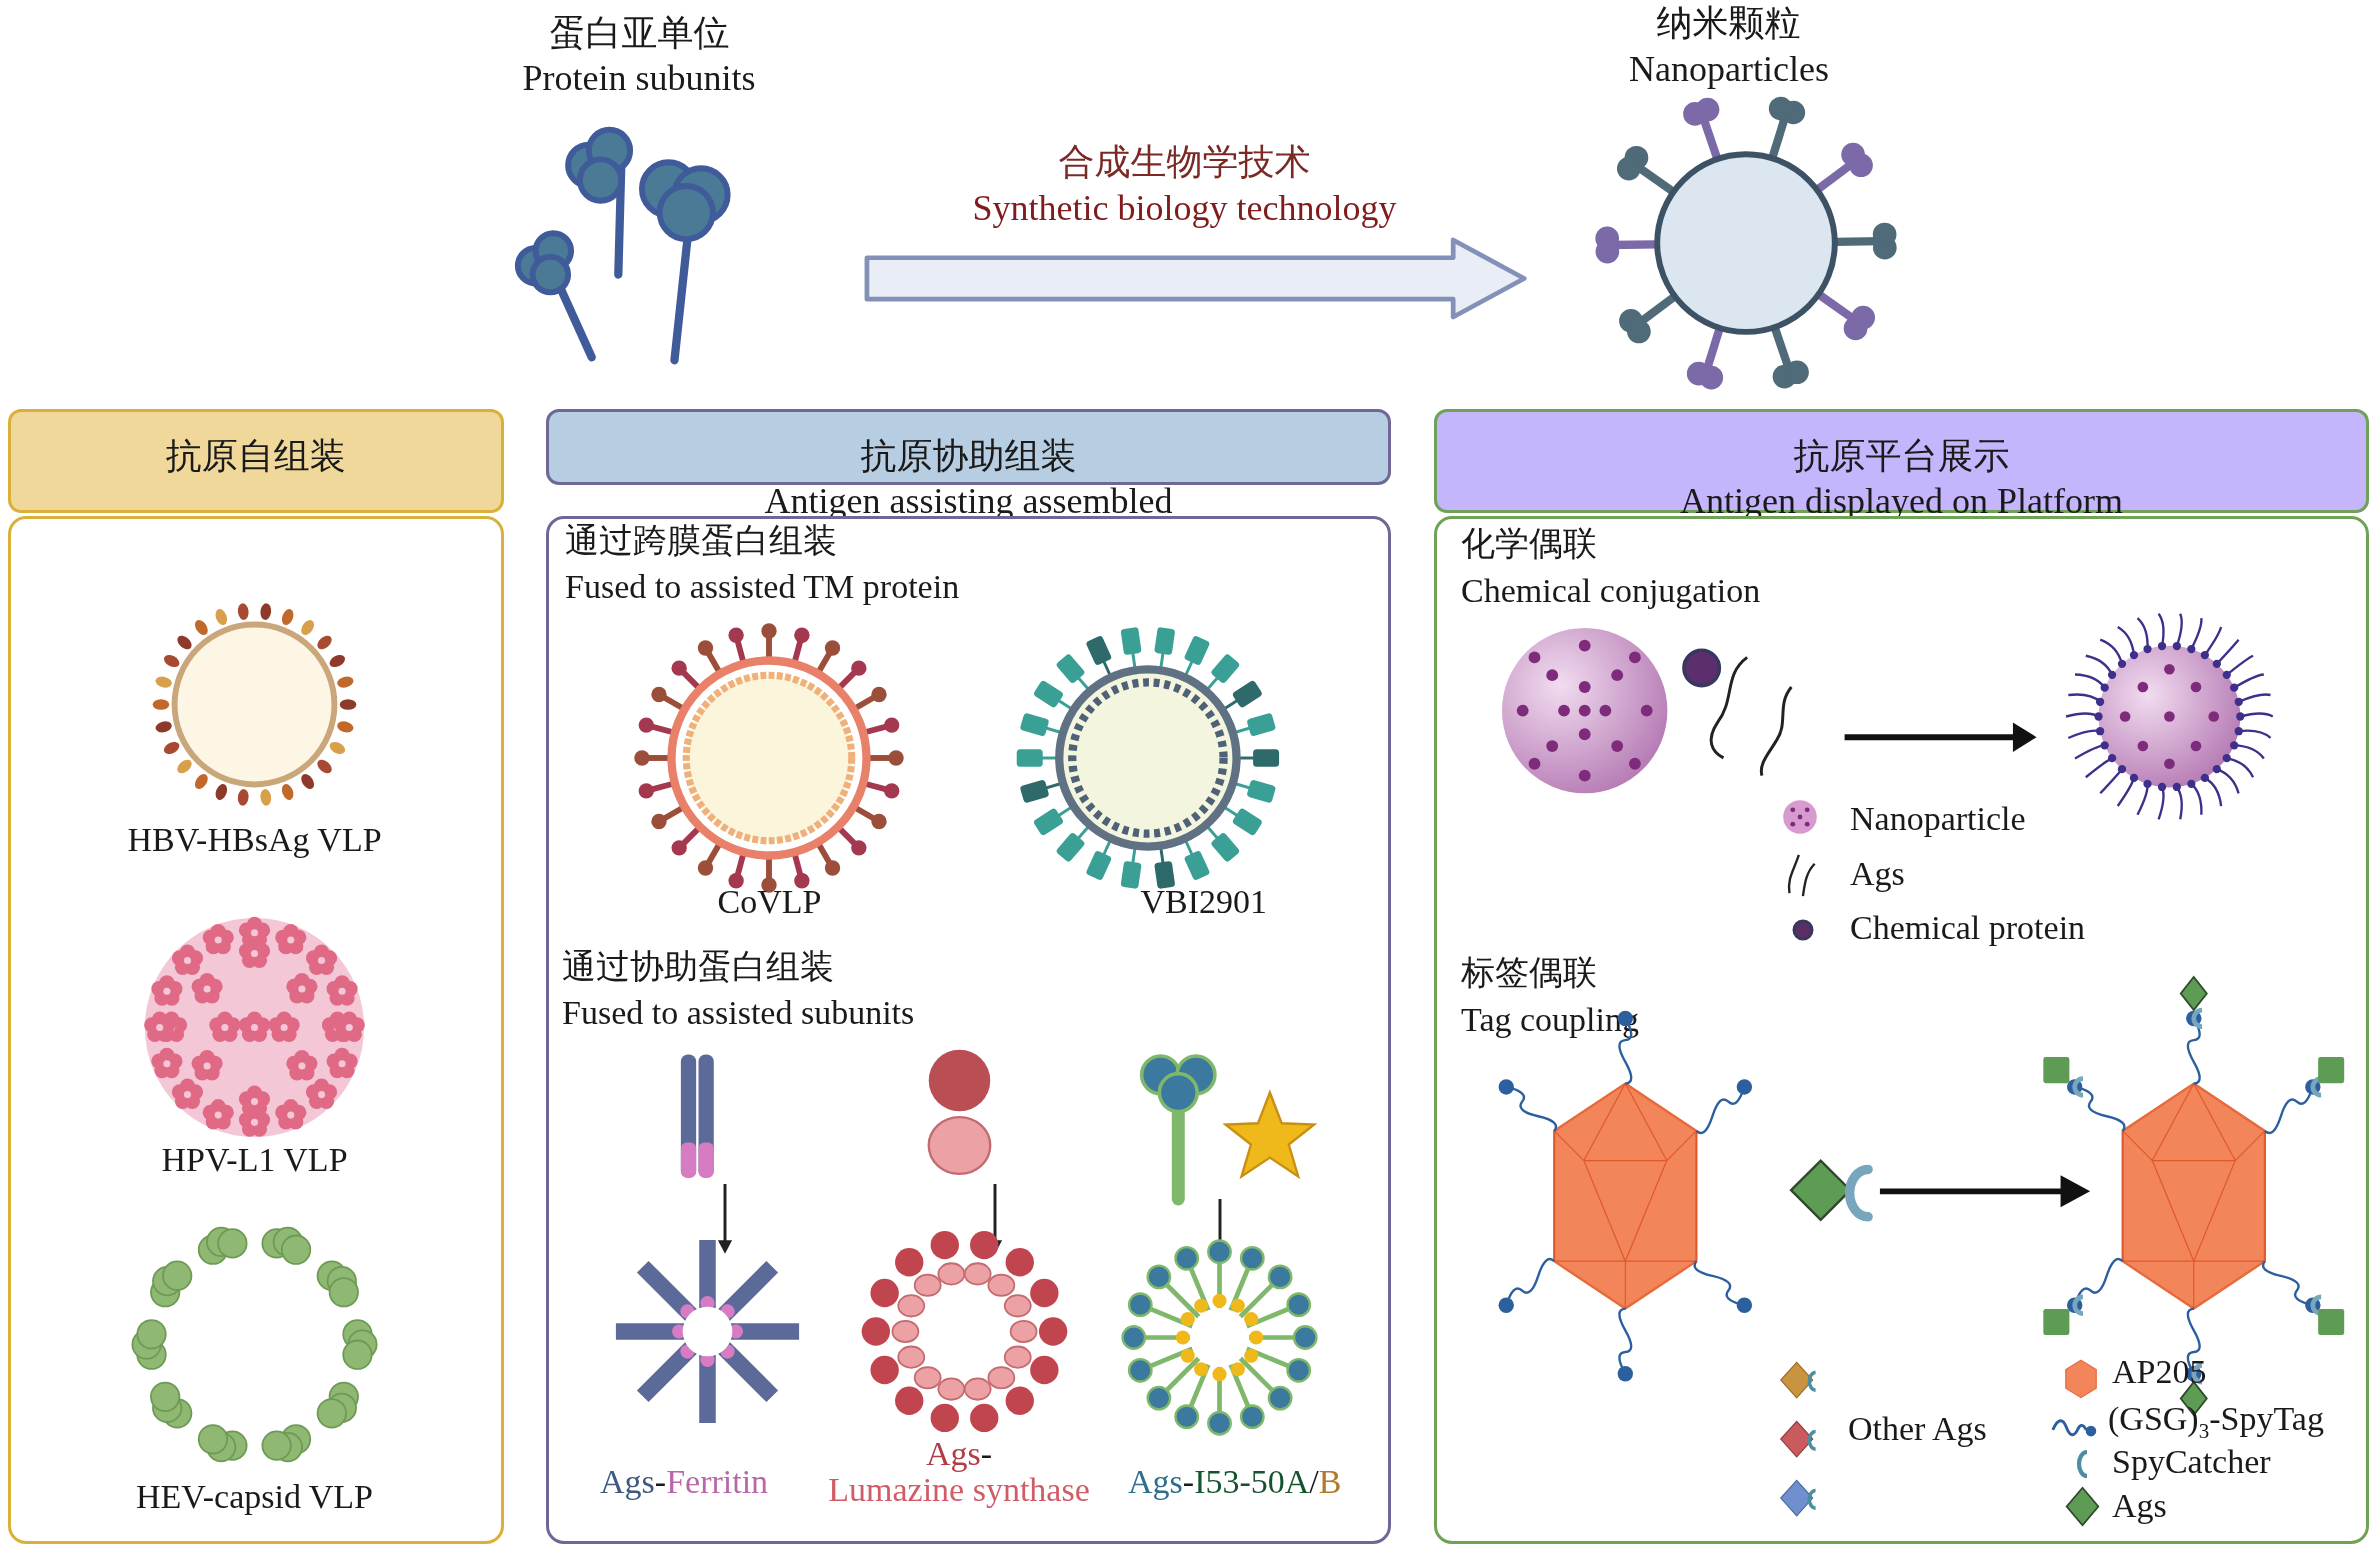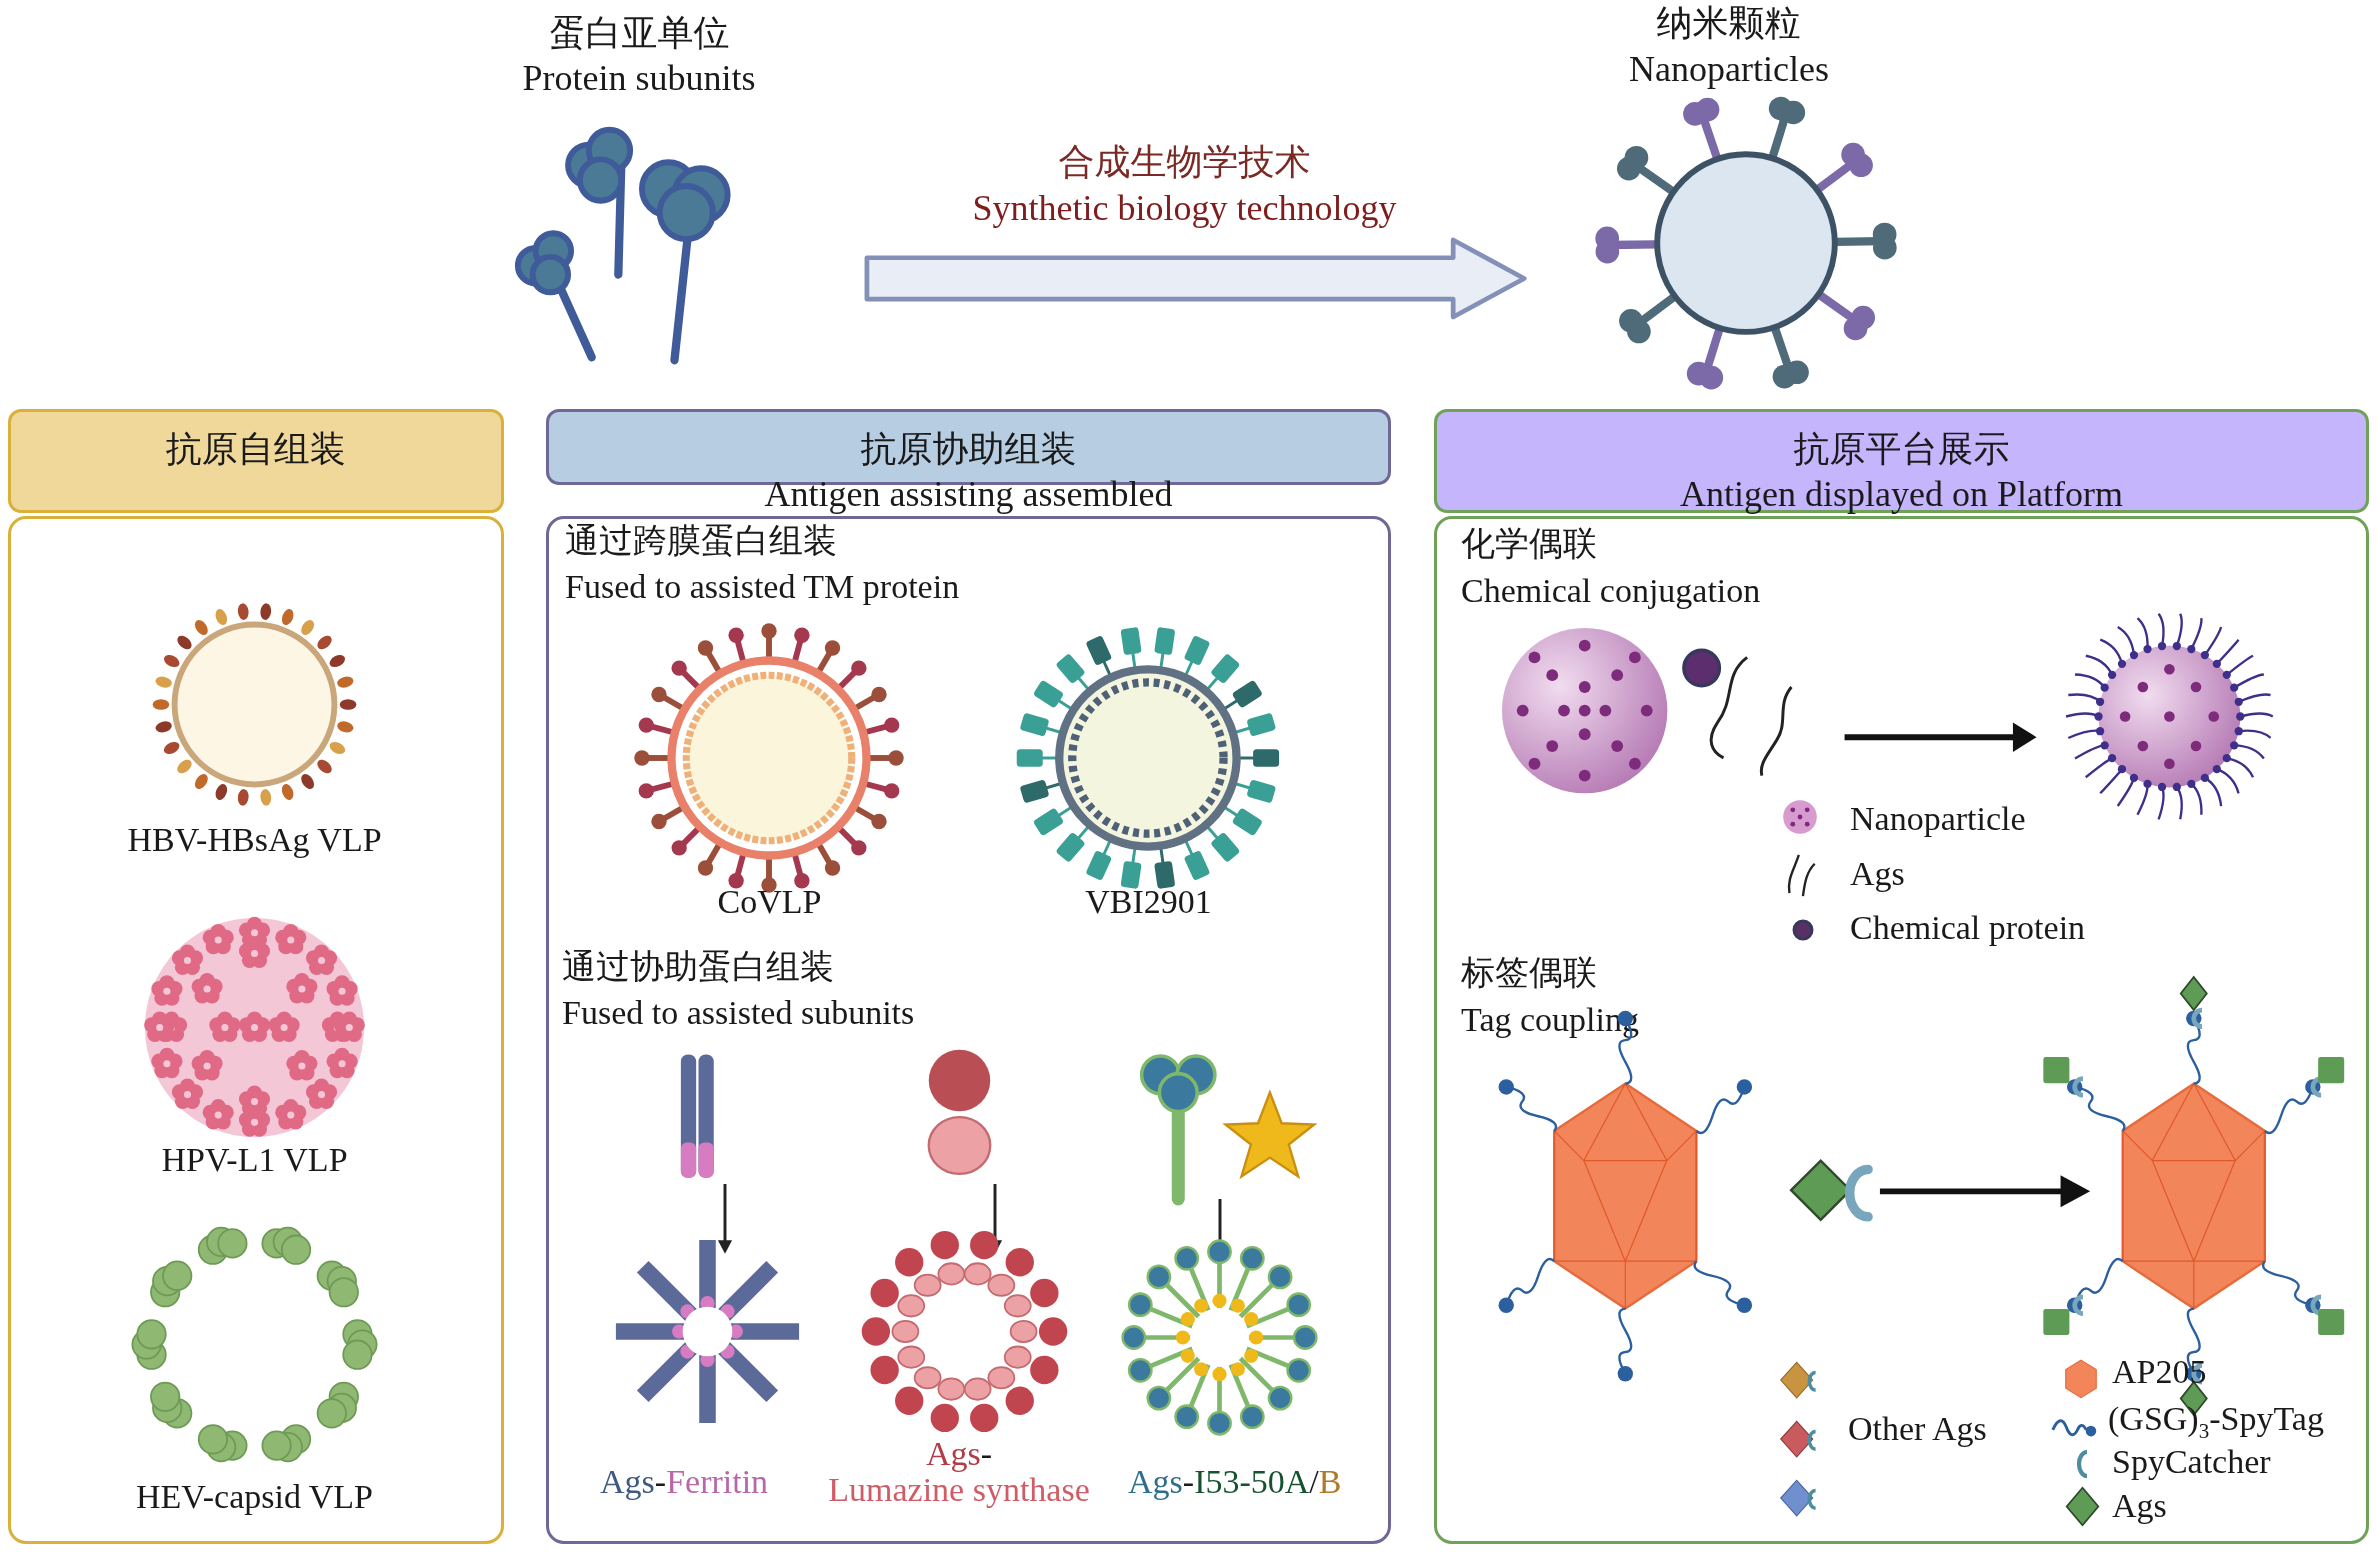"抗原自组装" .hdr { padding-top: 15px -> 22px }
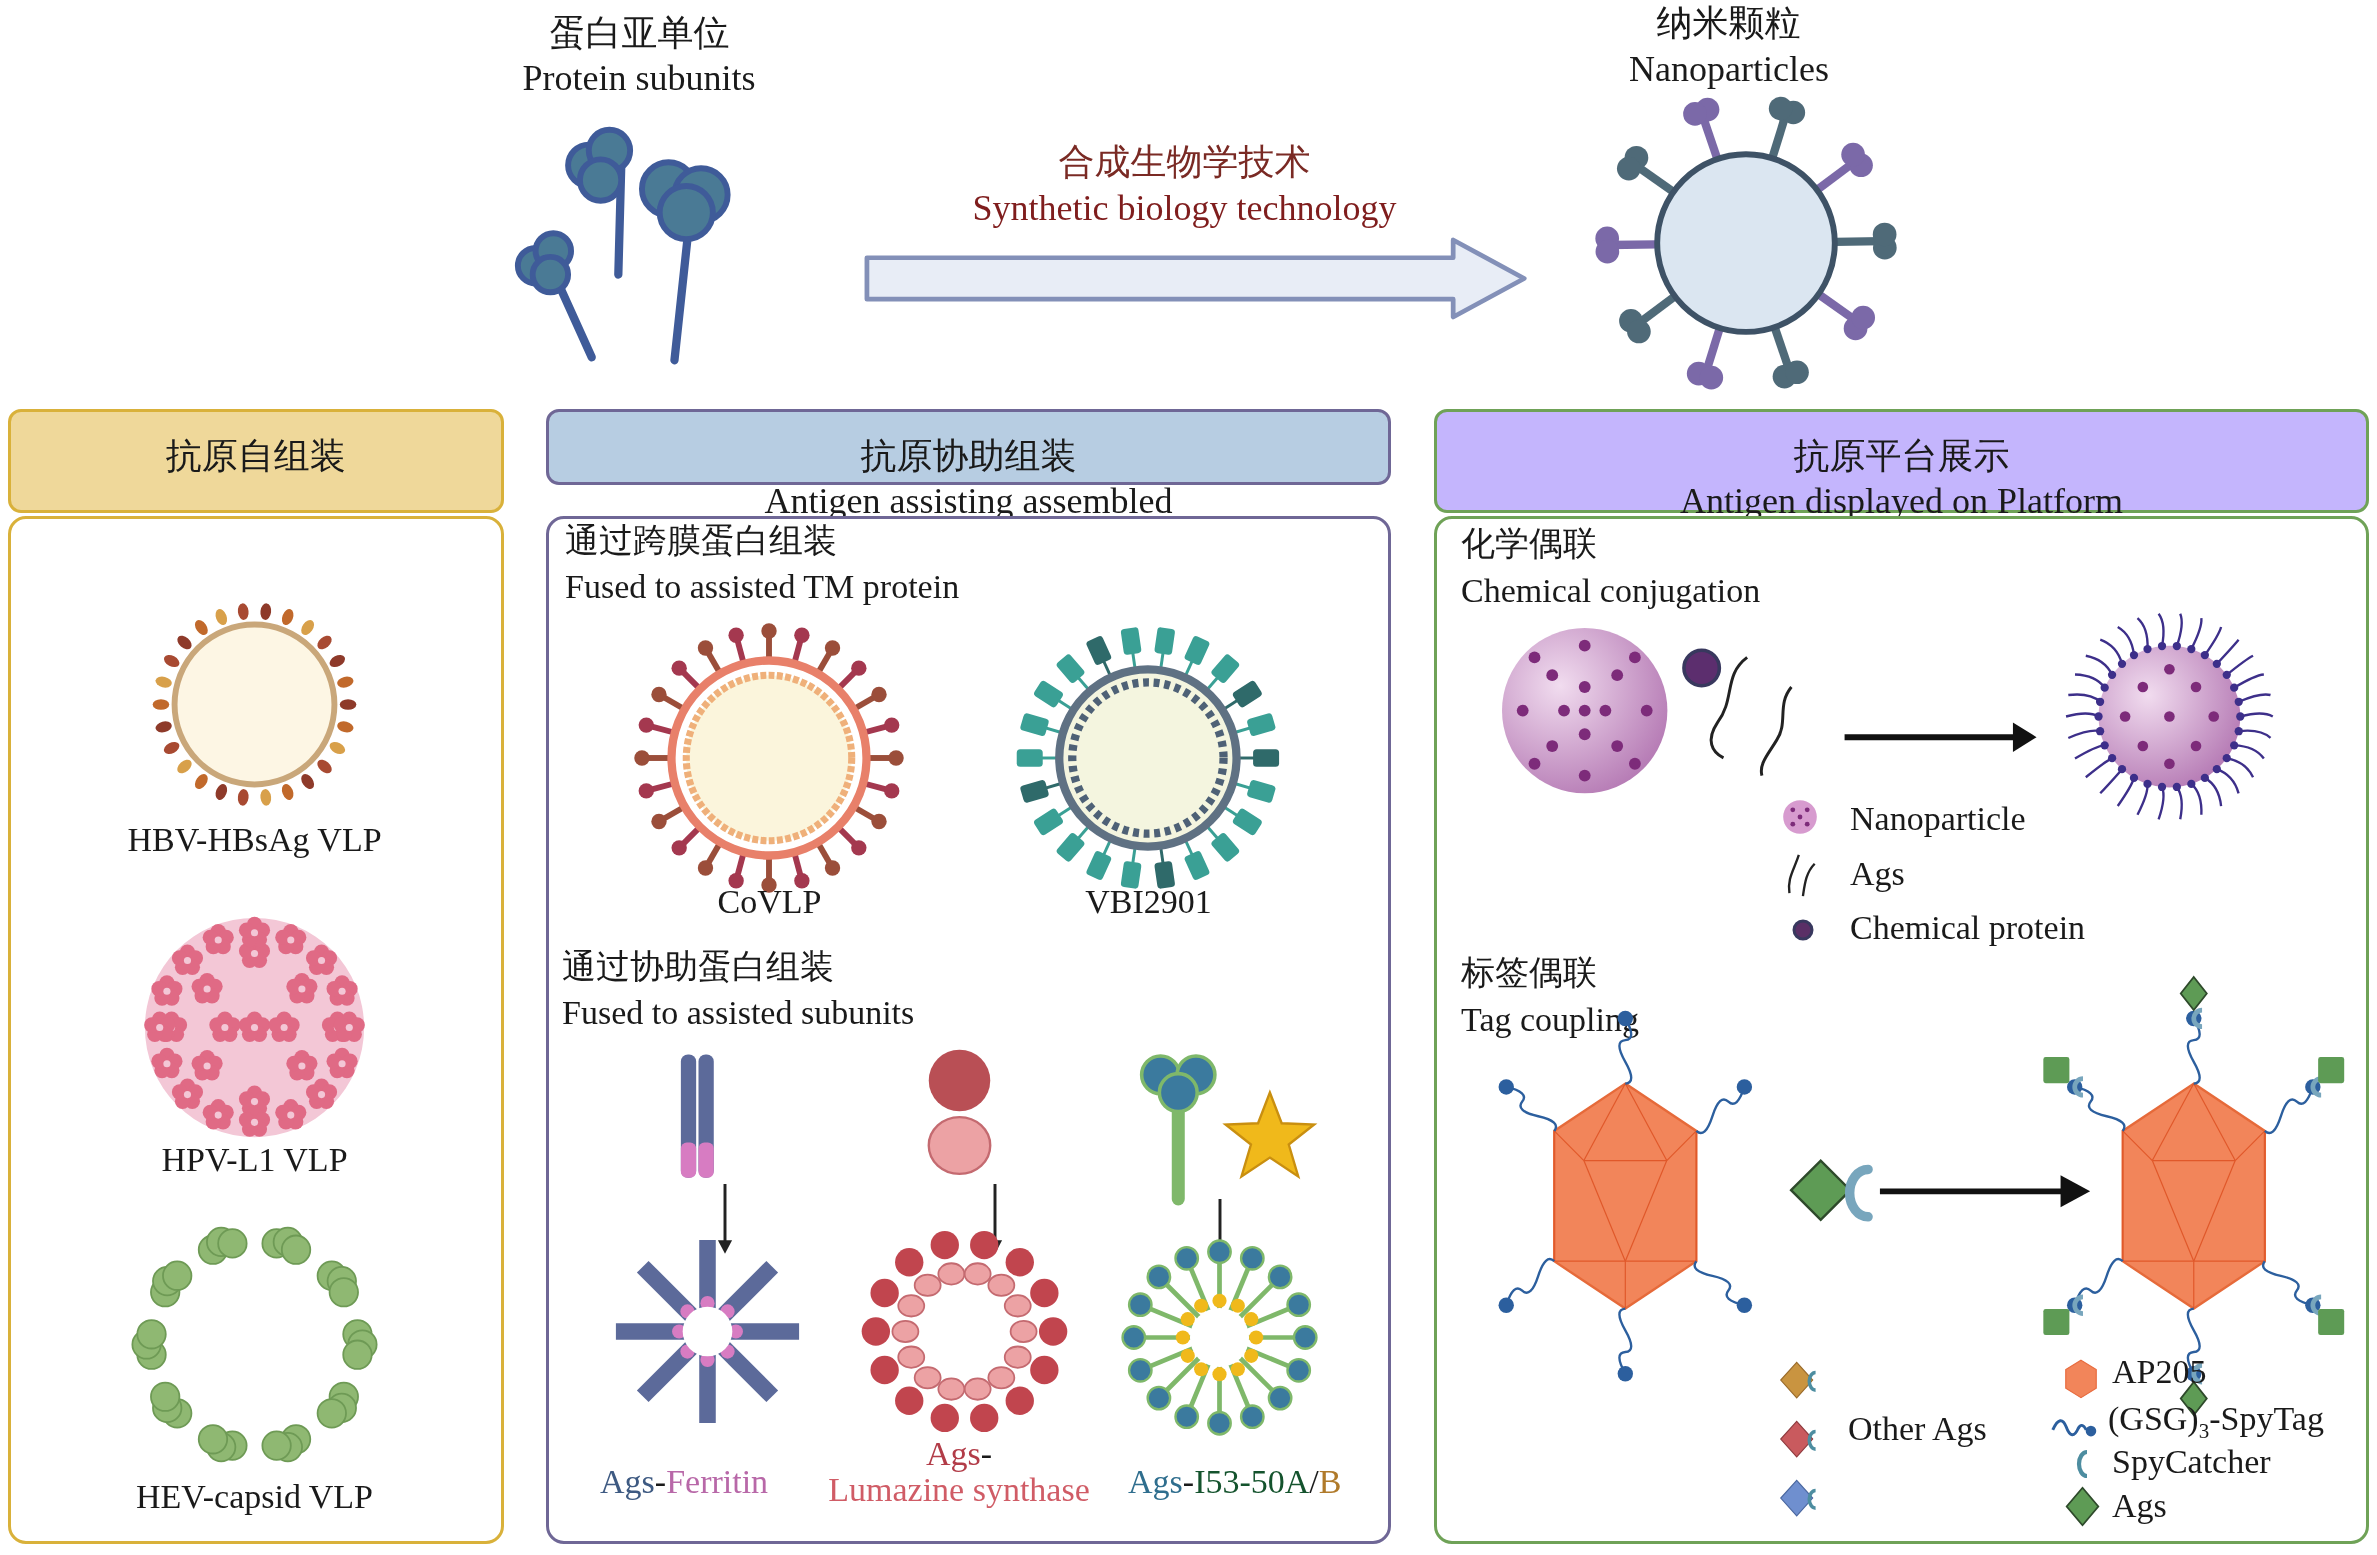"VBI2901" div.txt { text-align: none -> right }
